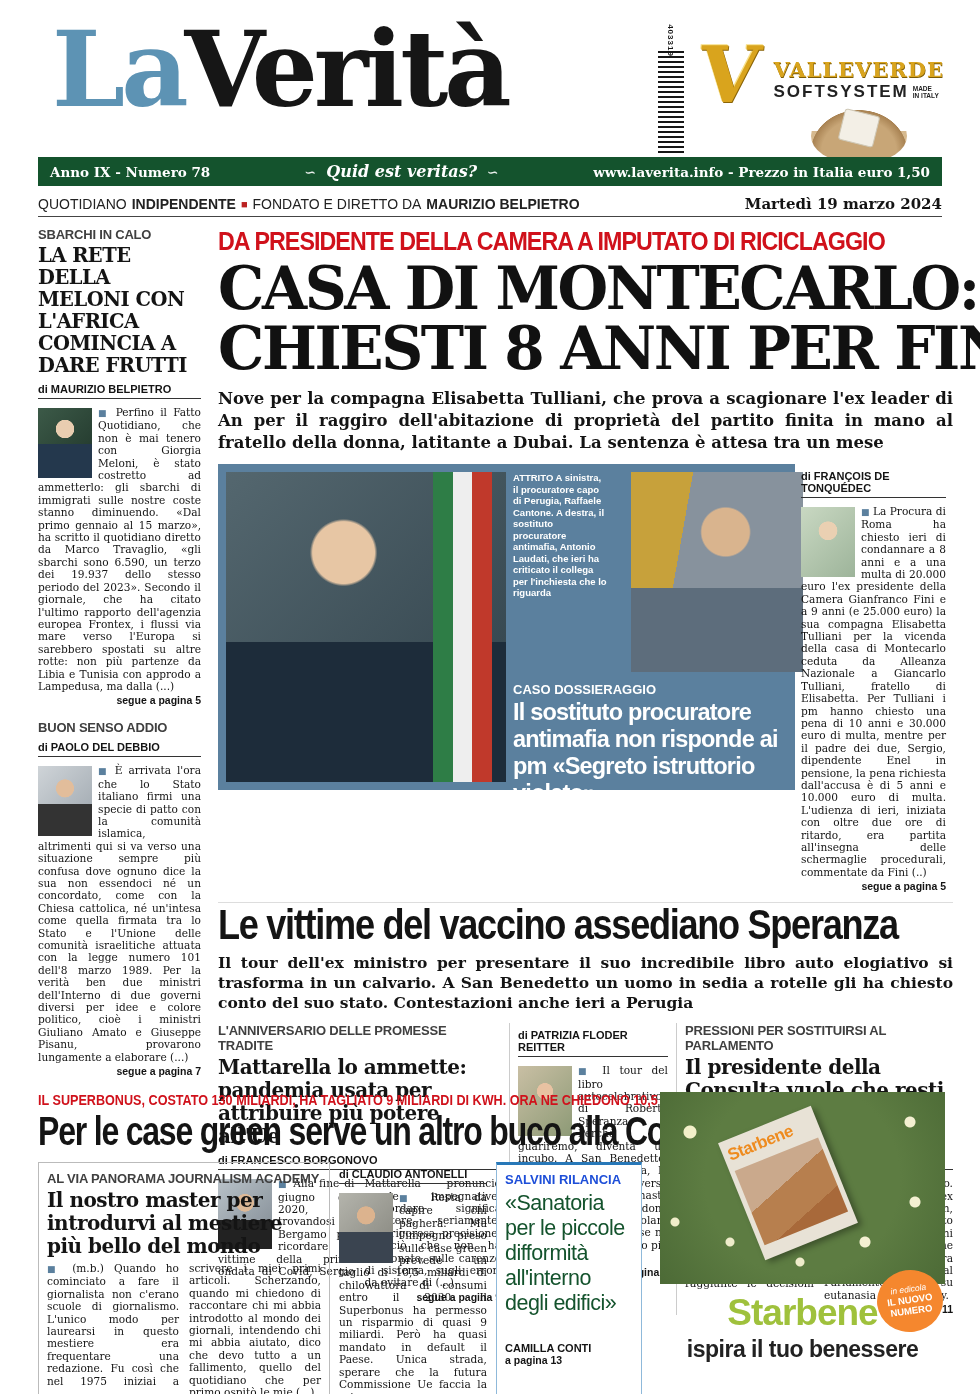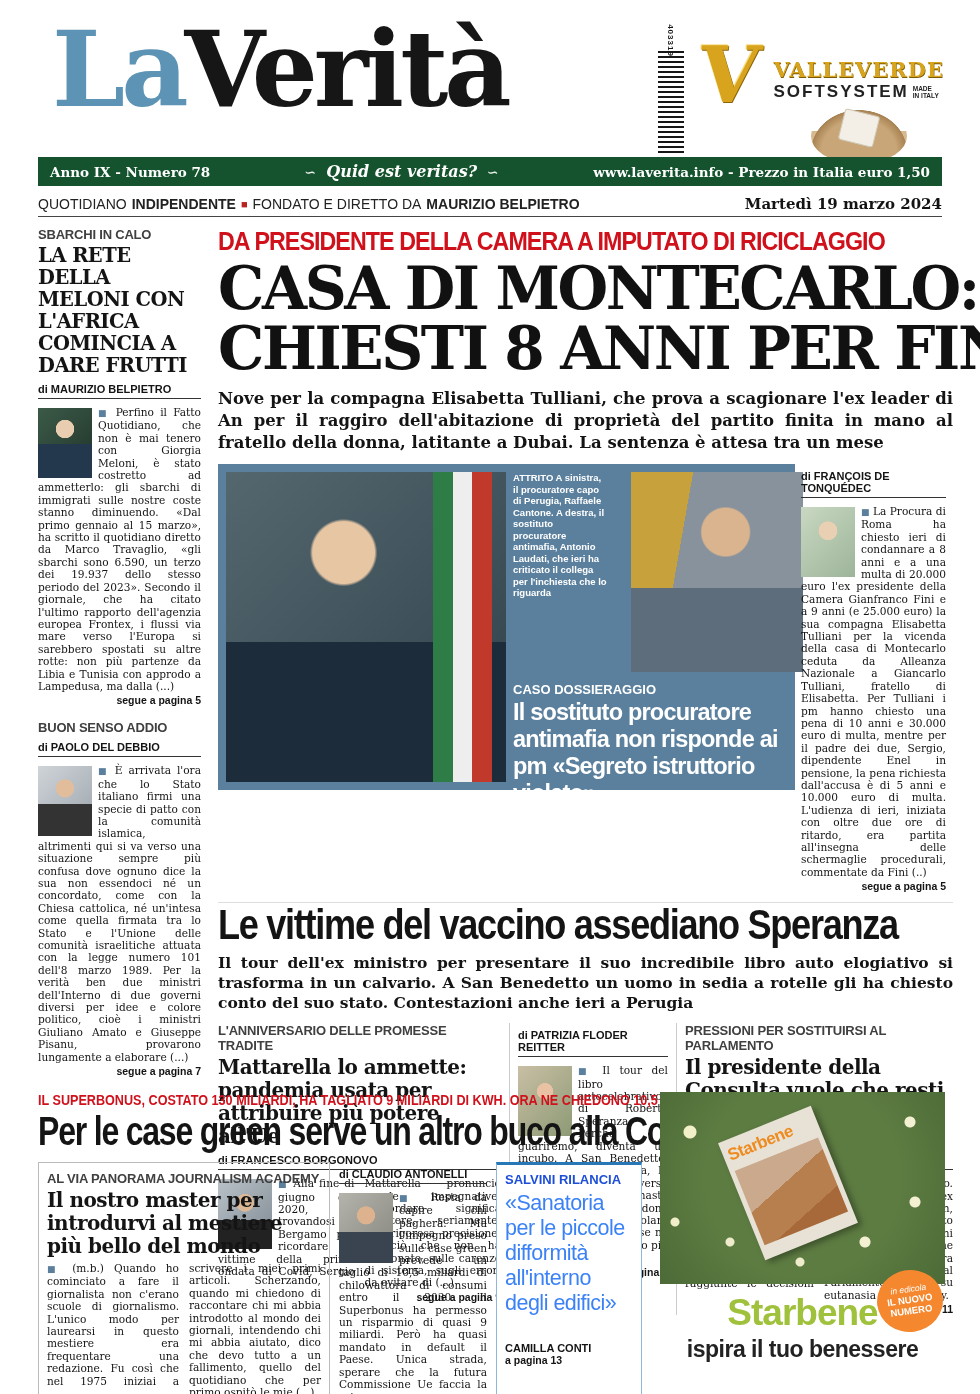"«Sanatoria per le piccole difformità" .sal-quote { color: #3b82f6 -> #14532d }
